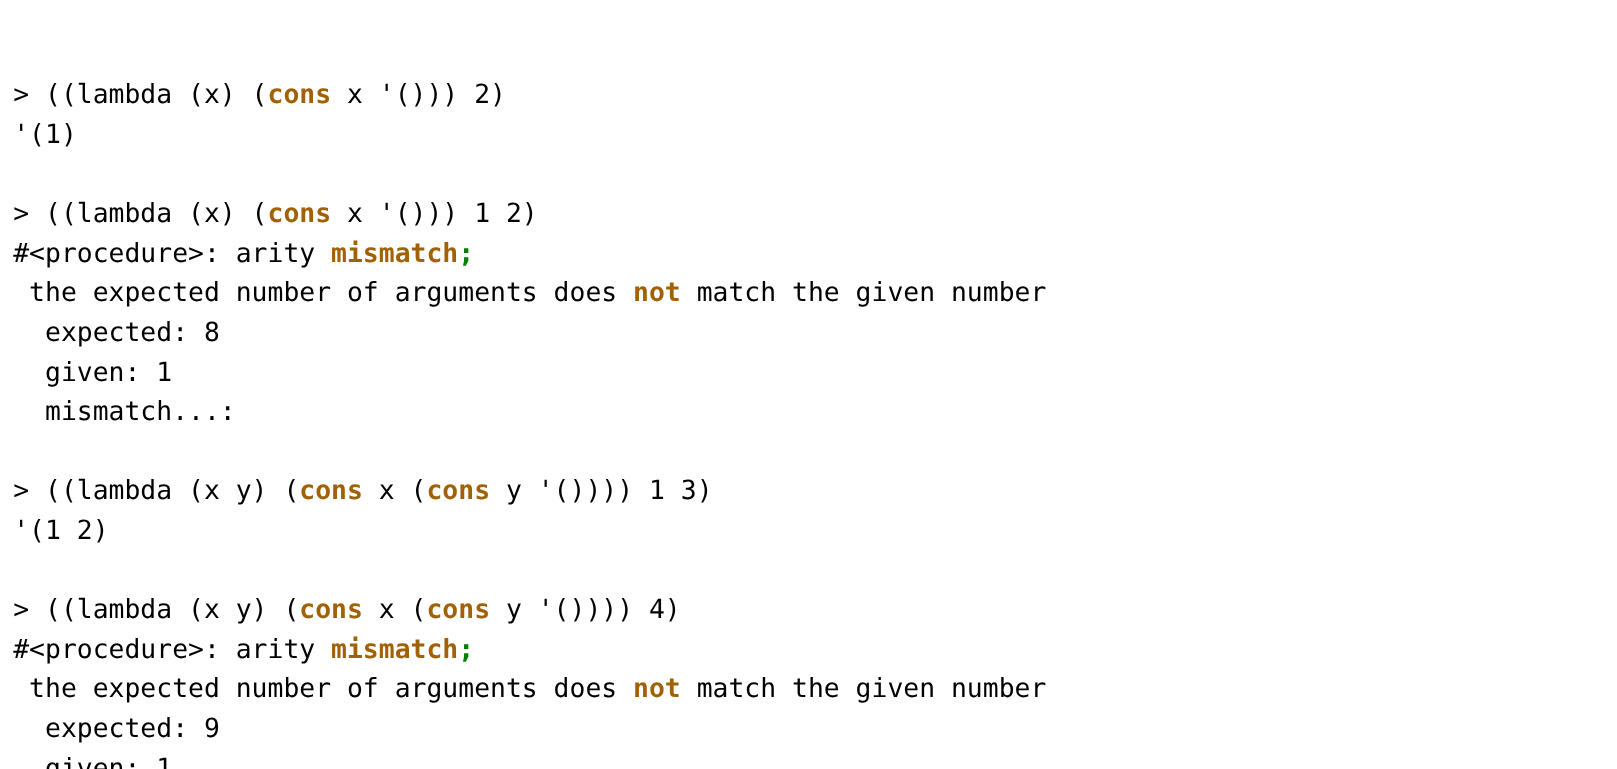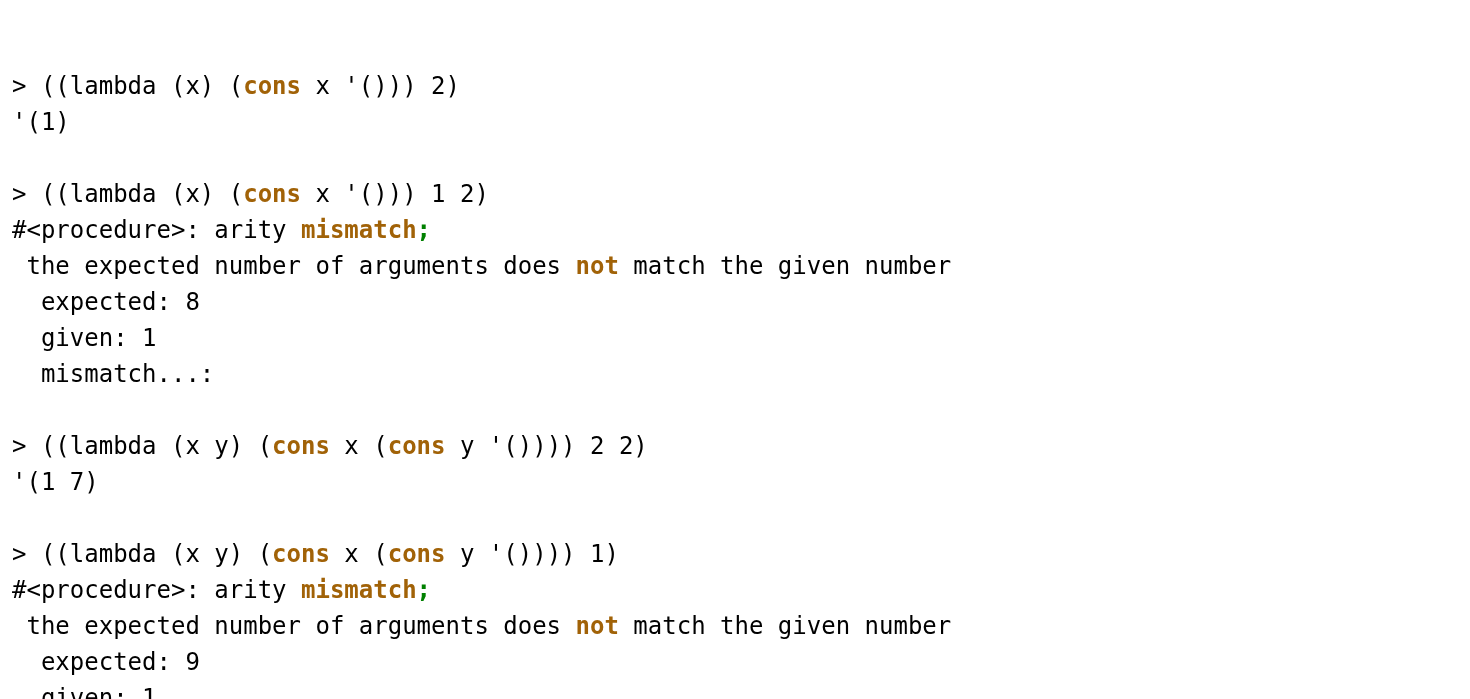"y '()))) 2 2)" span { text: 2 2 -> 1 3 }
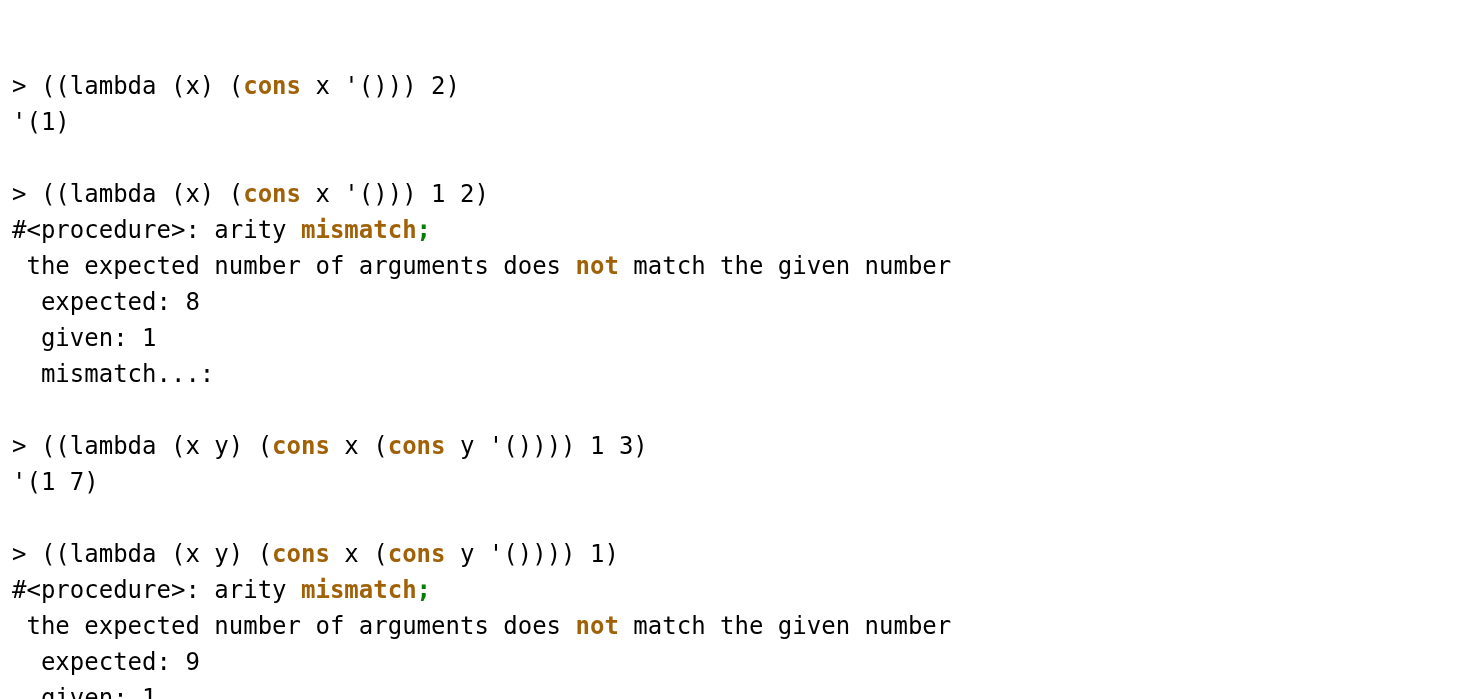"'(1 7)" span { text: 7 -> 2 }
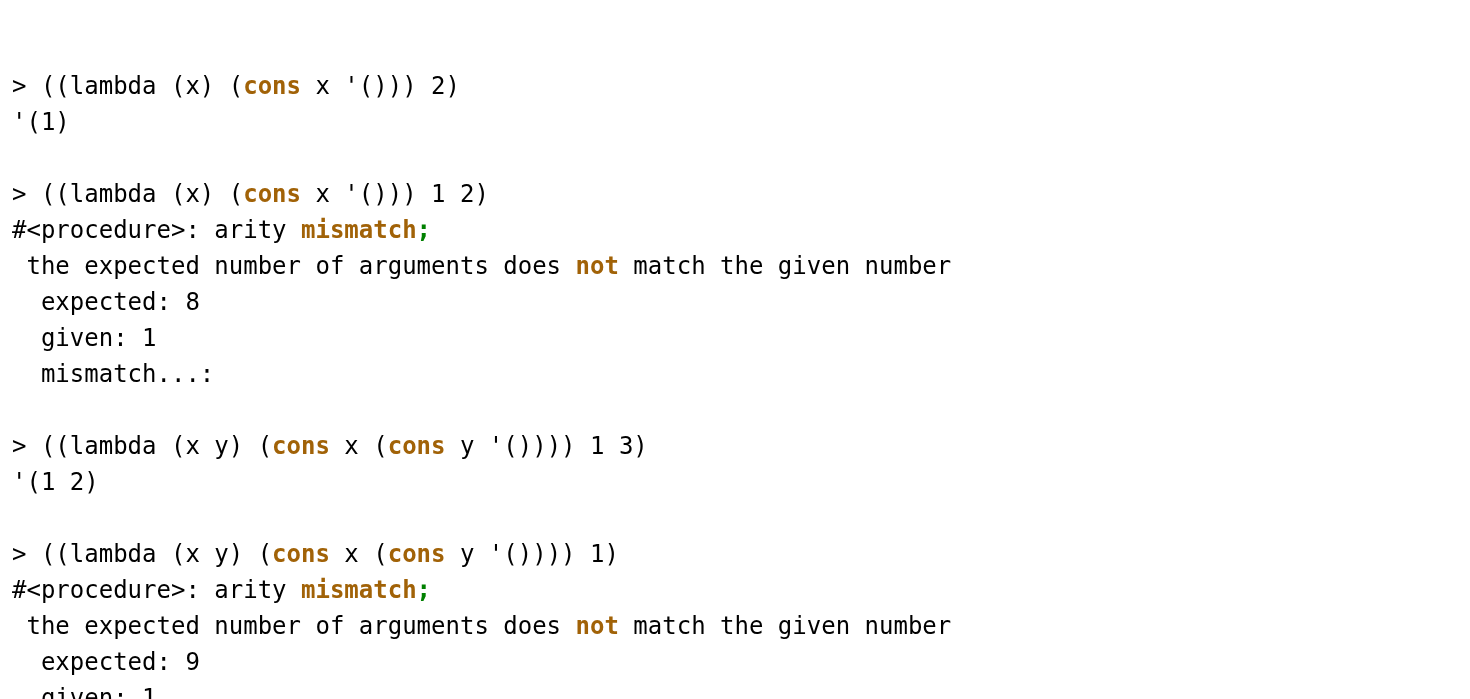"y '()))) 1)" span { text: 1 -> 4 }
